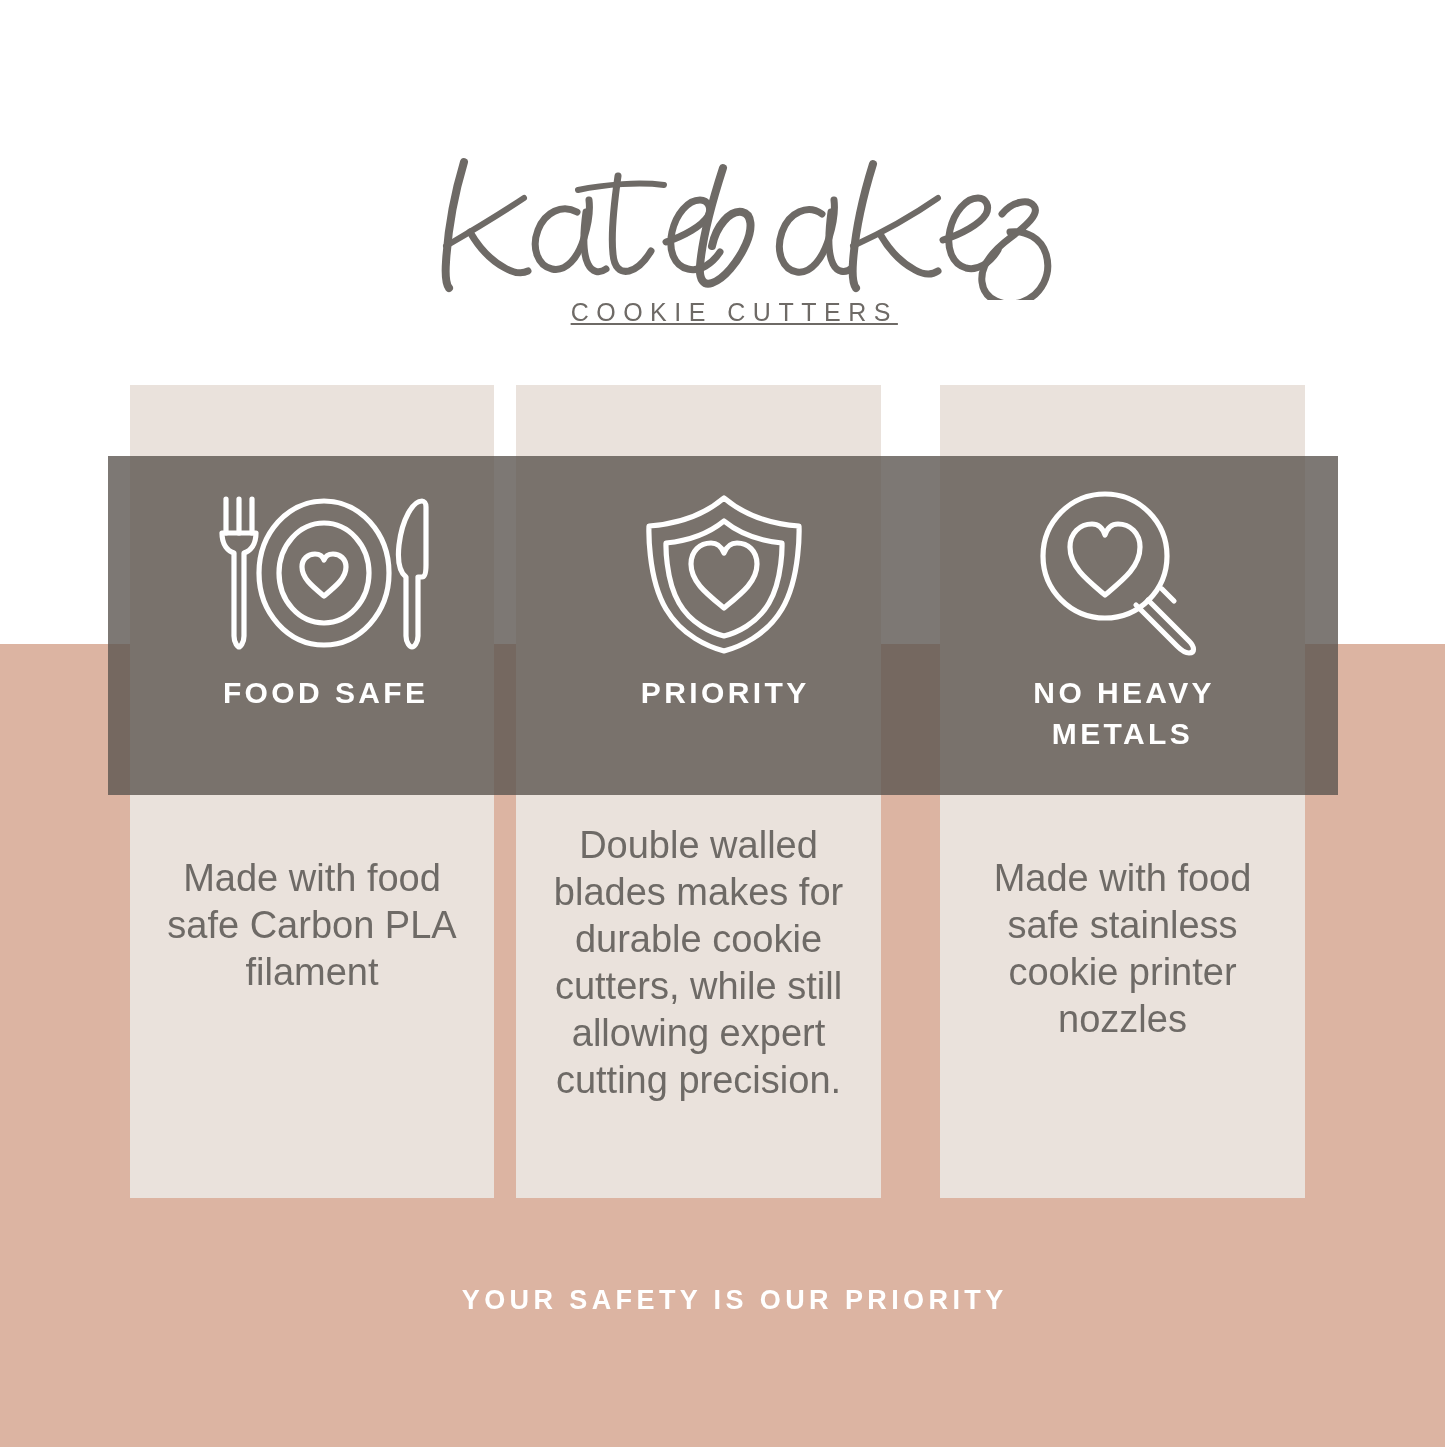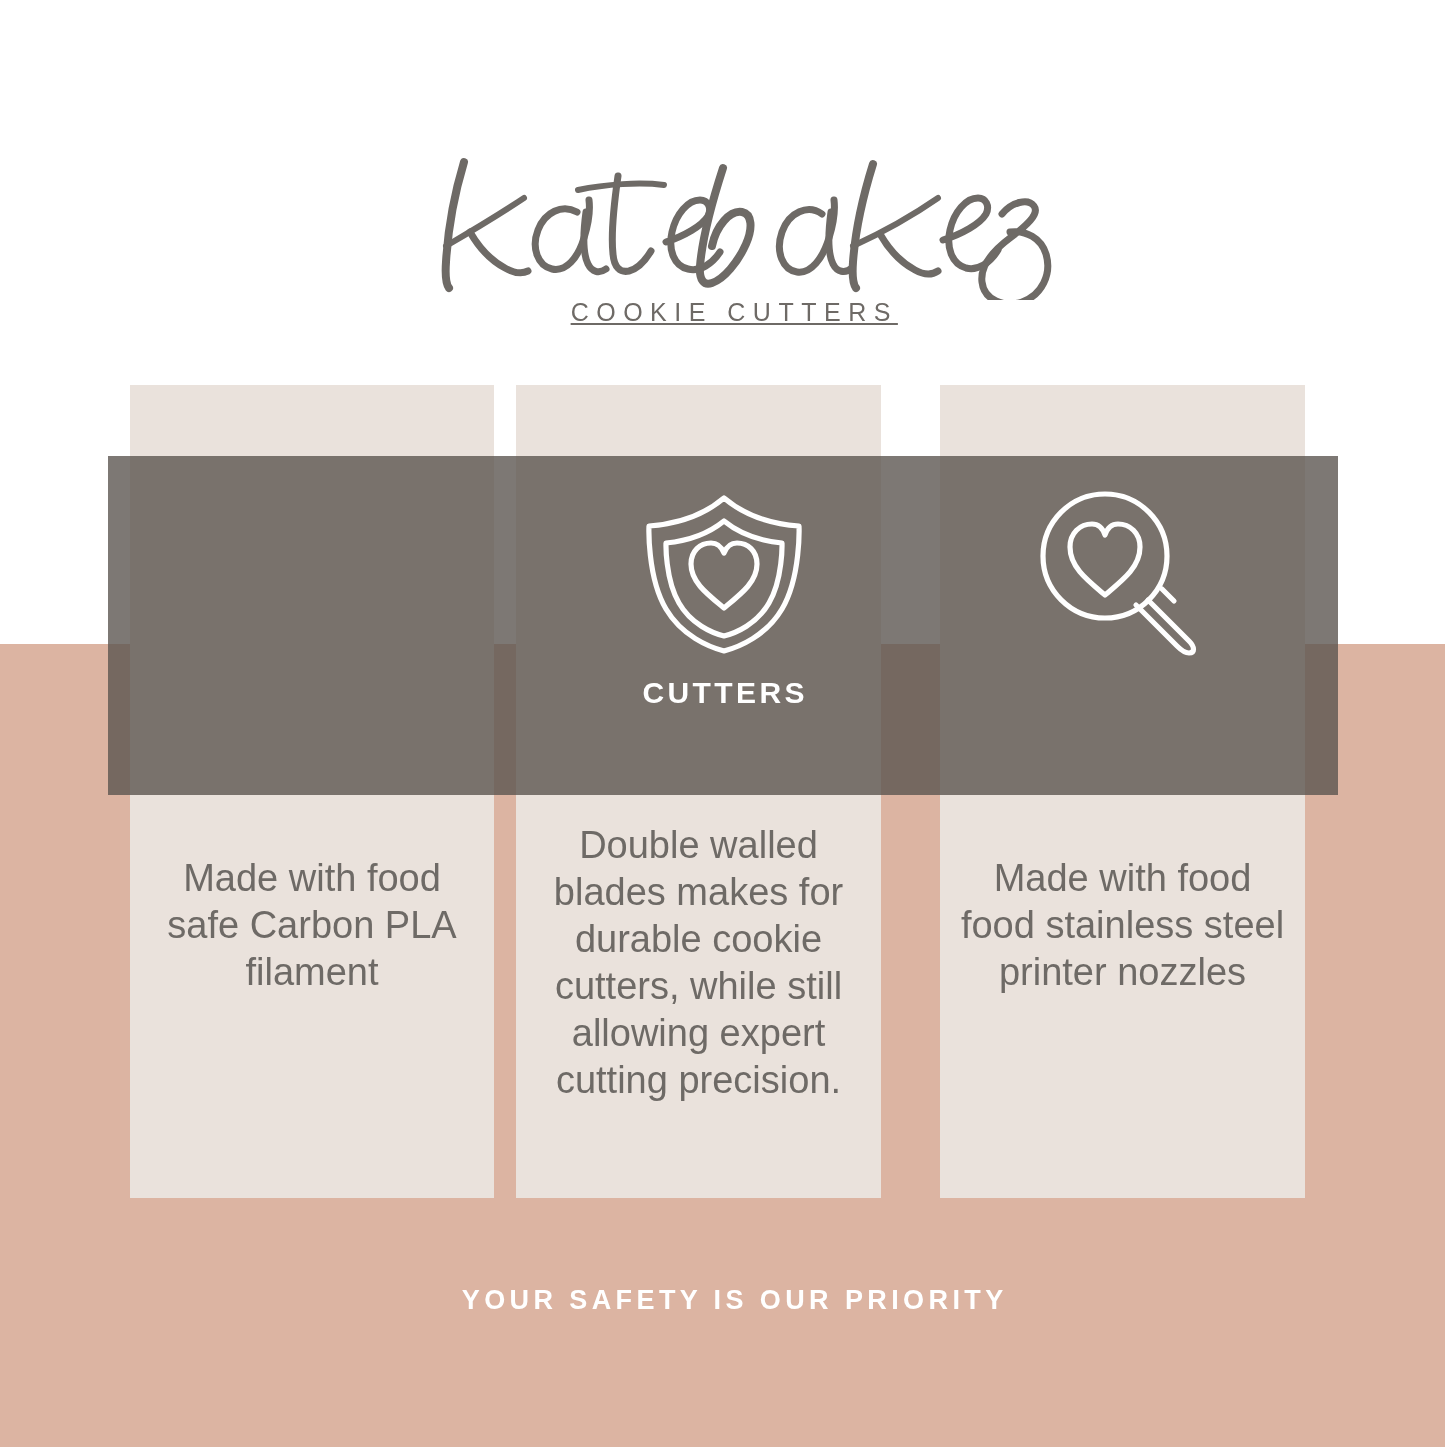"FOOD SAFE" div.band-cell { html: none -> <div> <div> <svg> <g> <path></path> <path></path> <path></path> <path></path> <ellipse></ellipse> <ellipse></ellipse> <path></path> <path></path> </g> </svg> </div> <div>FOOD SAFE</div> </div> }
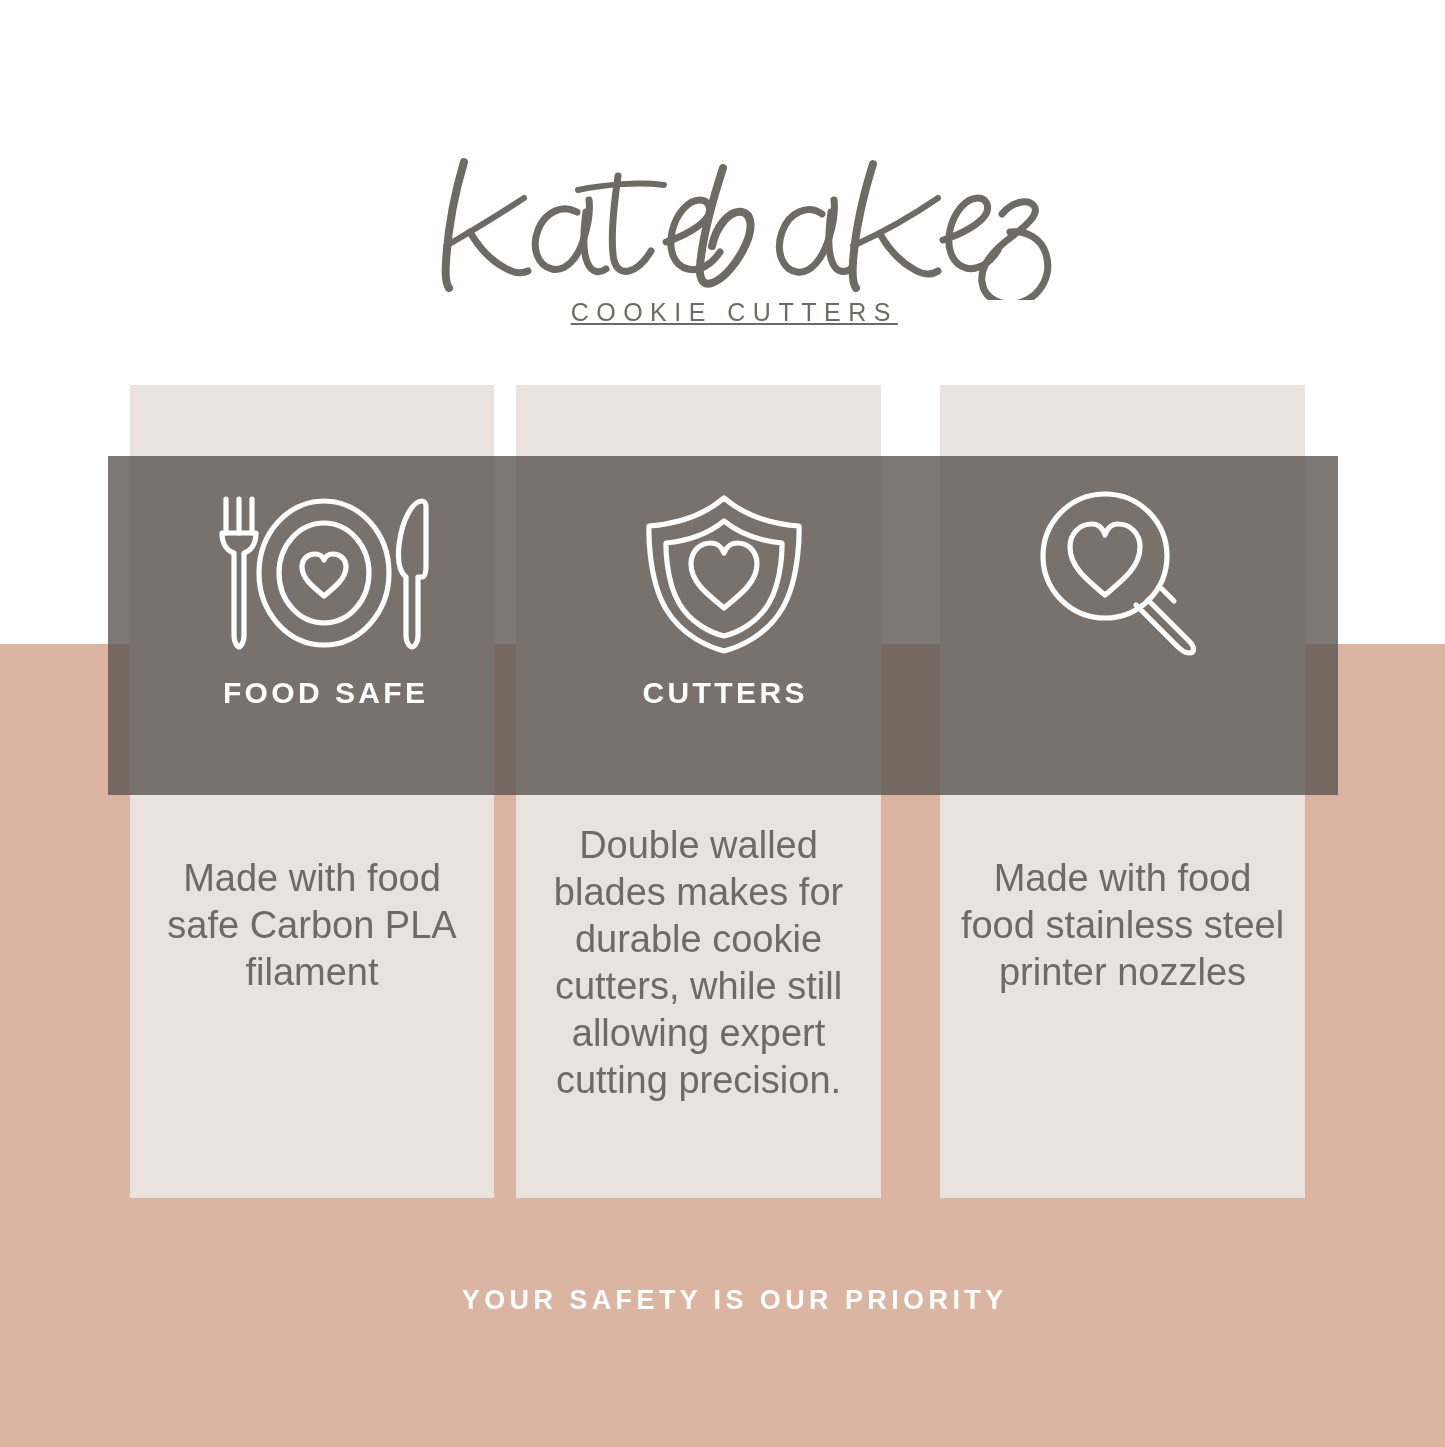"CUTTERS" div.band-title { text: CUTTERS -> PRIORITY }
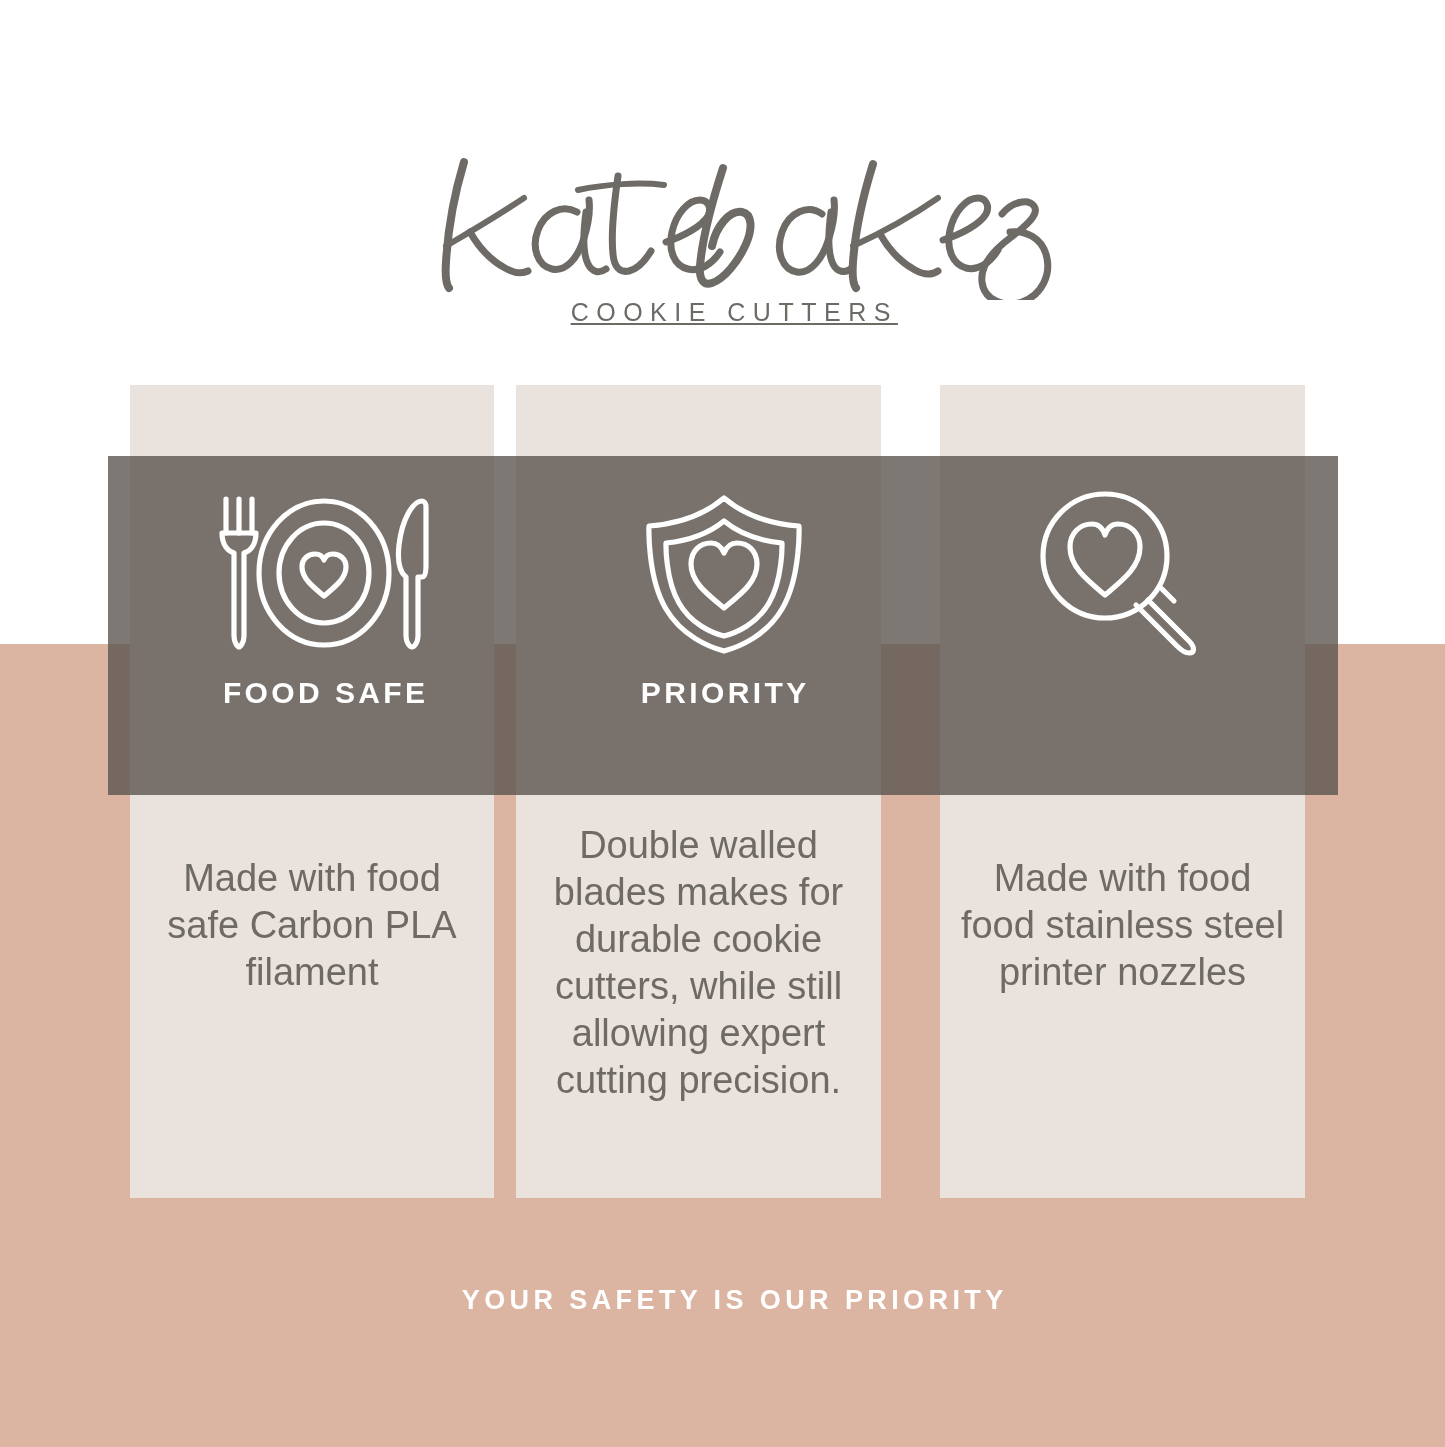"NO HEAVY" div.band-title { html: none -> <div>NO HEAVY METALS</div> }
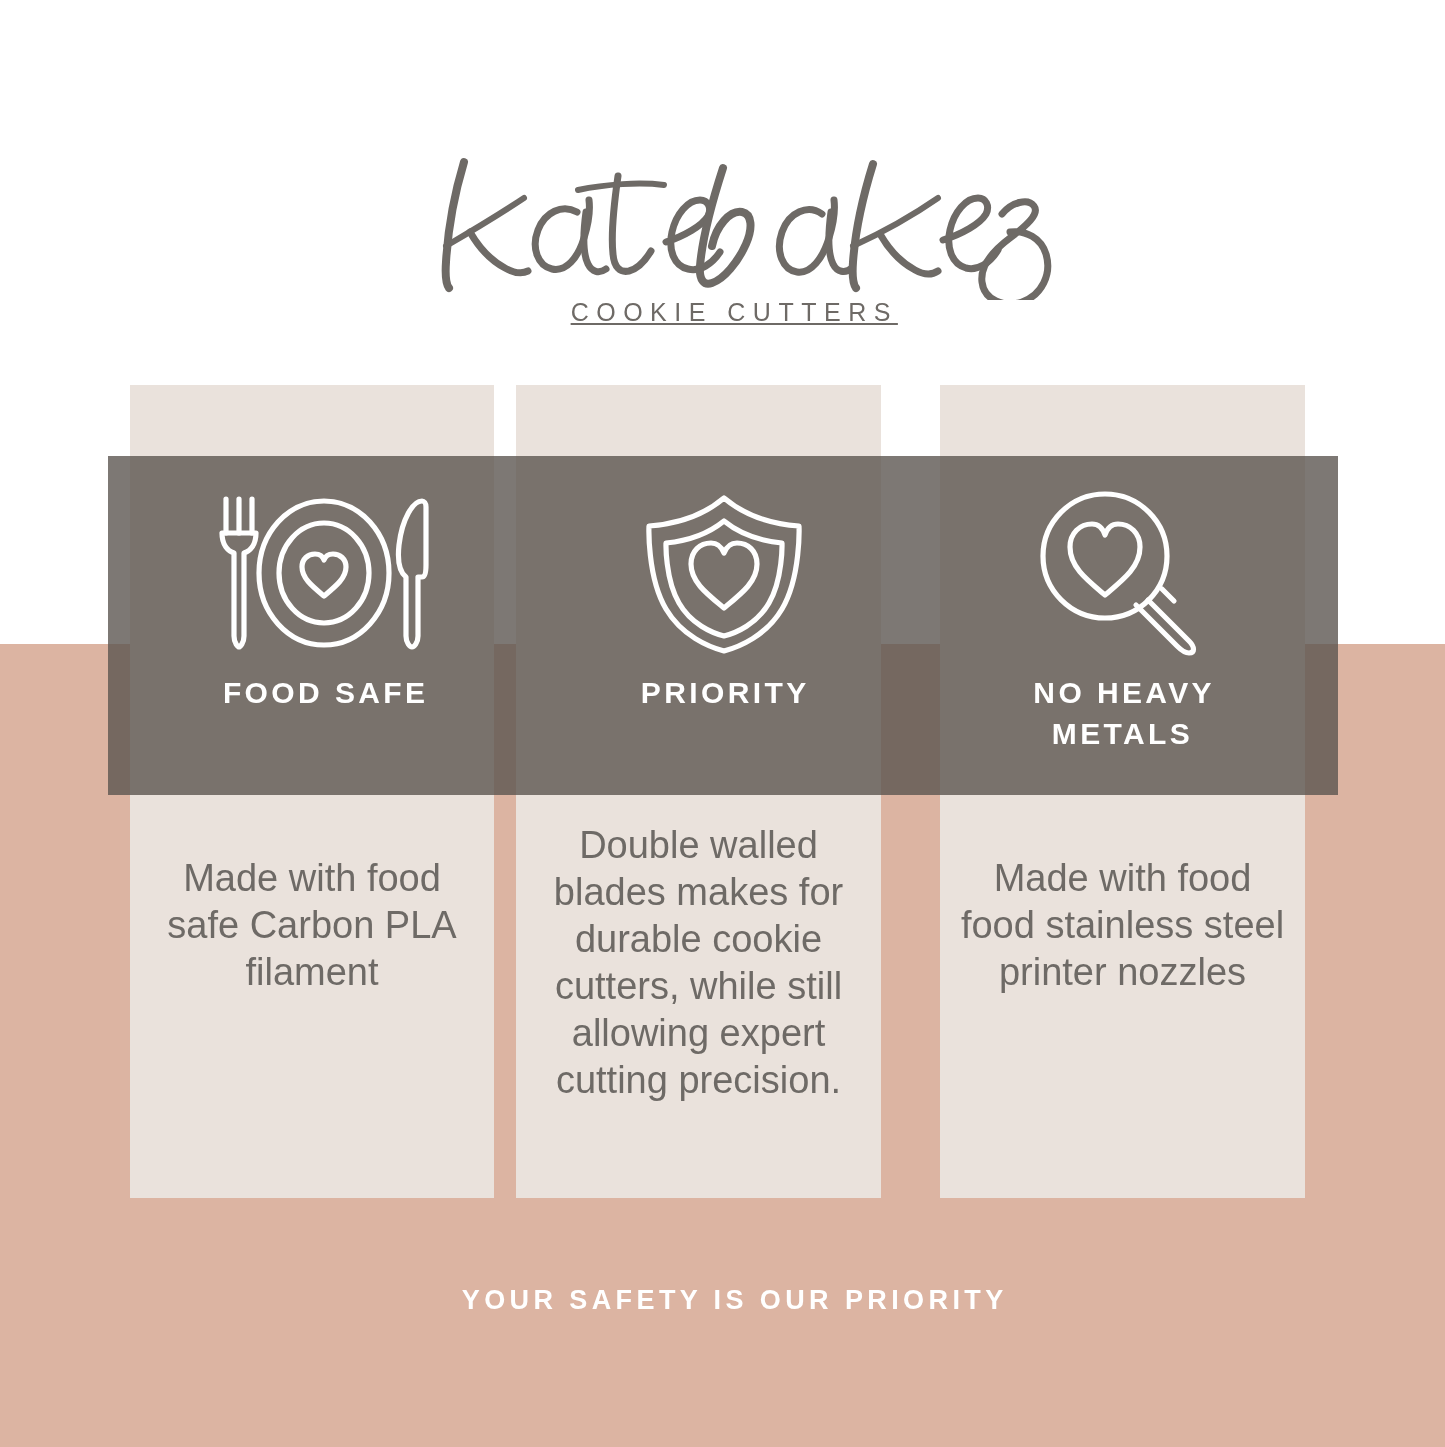"Made with food food stainless" div.card-body { text: food stainless steel -> safe stainless cookie }
